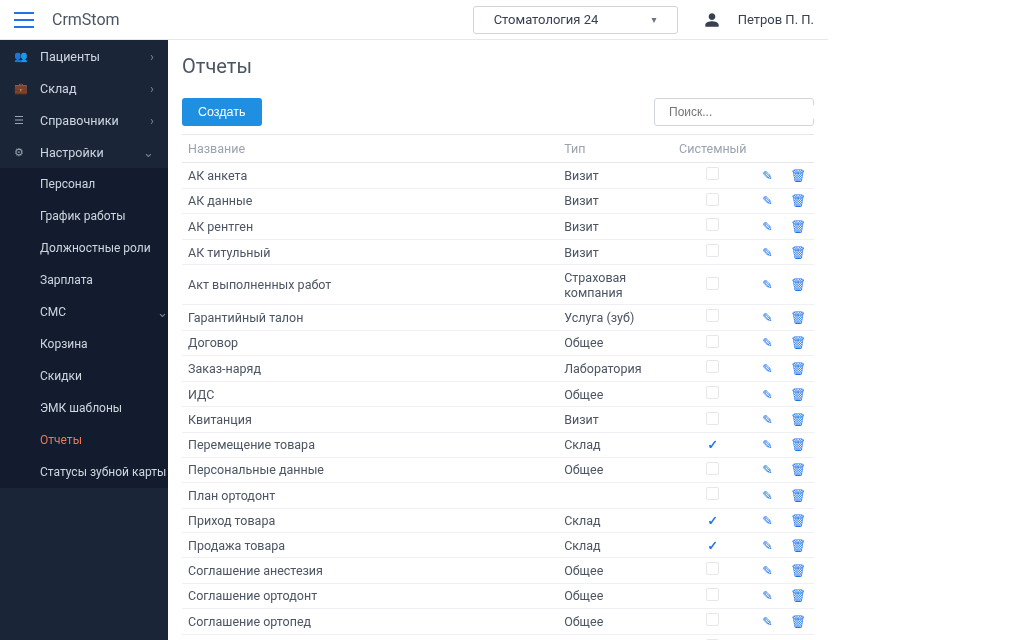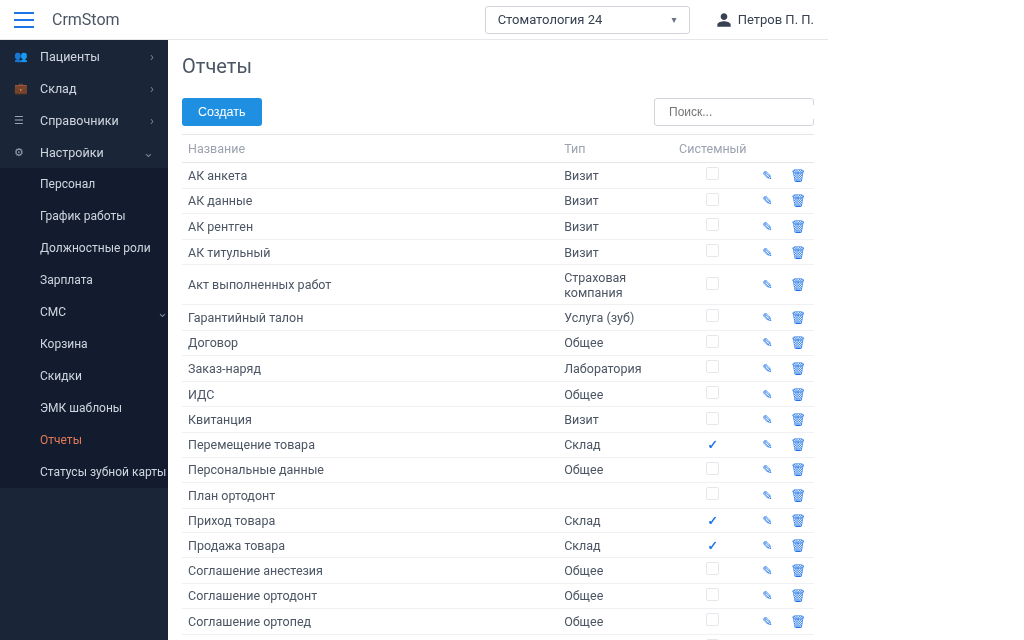"Стоматология 24" .clinic-select { padding: 0 12px -> 0 20px }
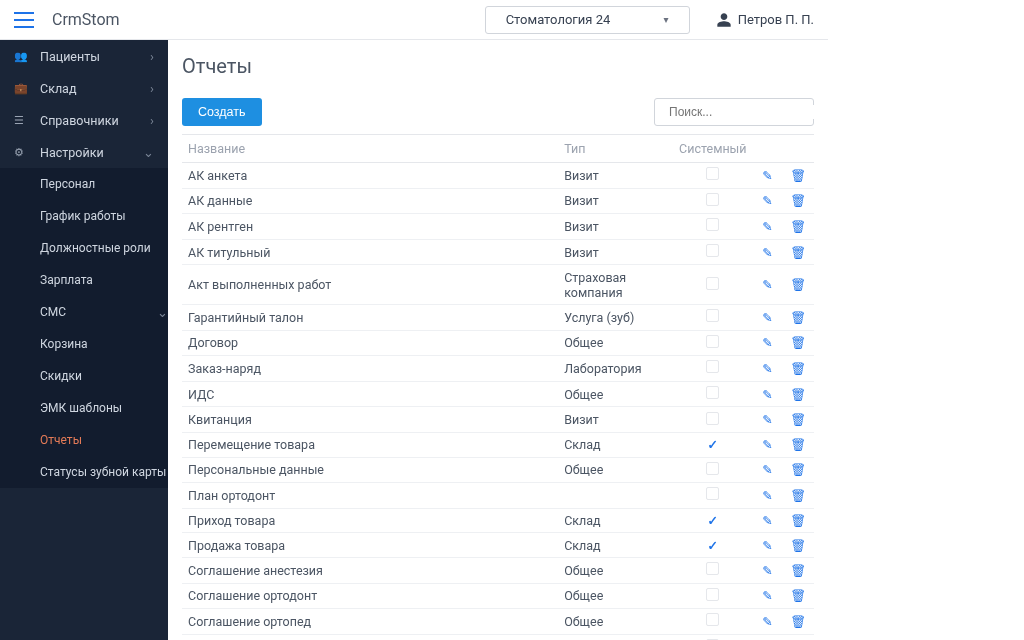"Петров П. П." .user { gap: 6px -> 18px }
